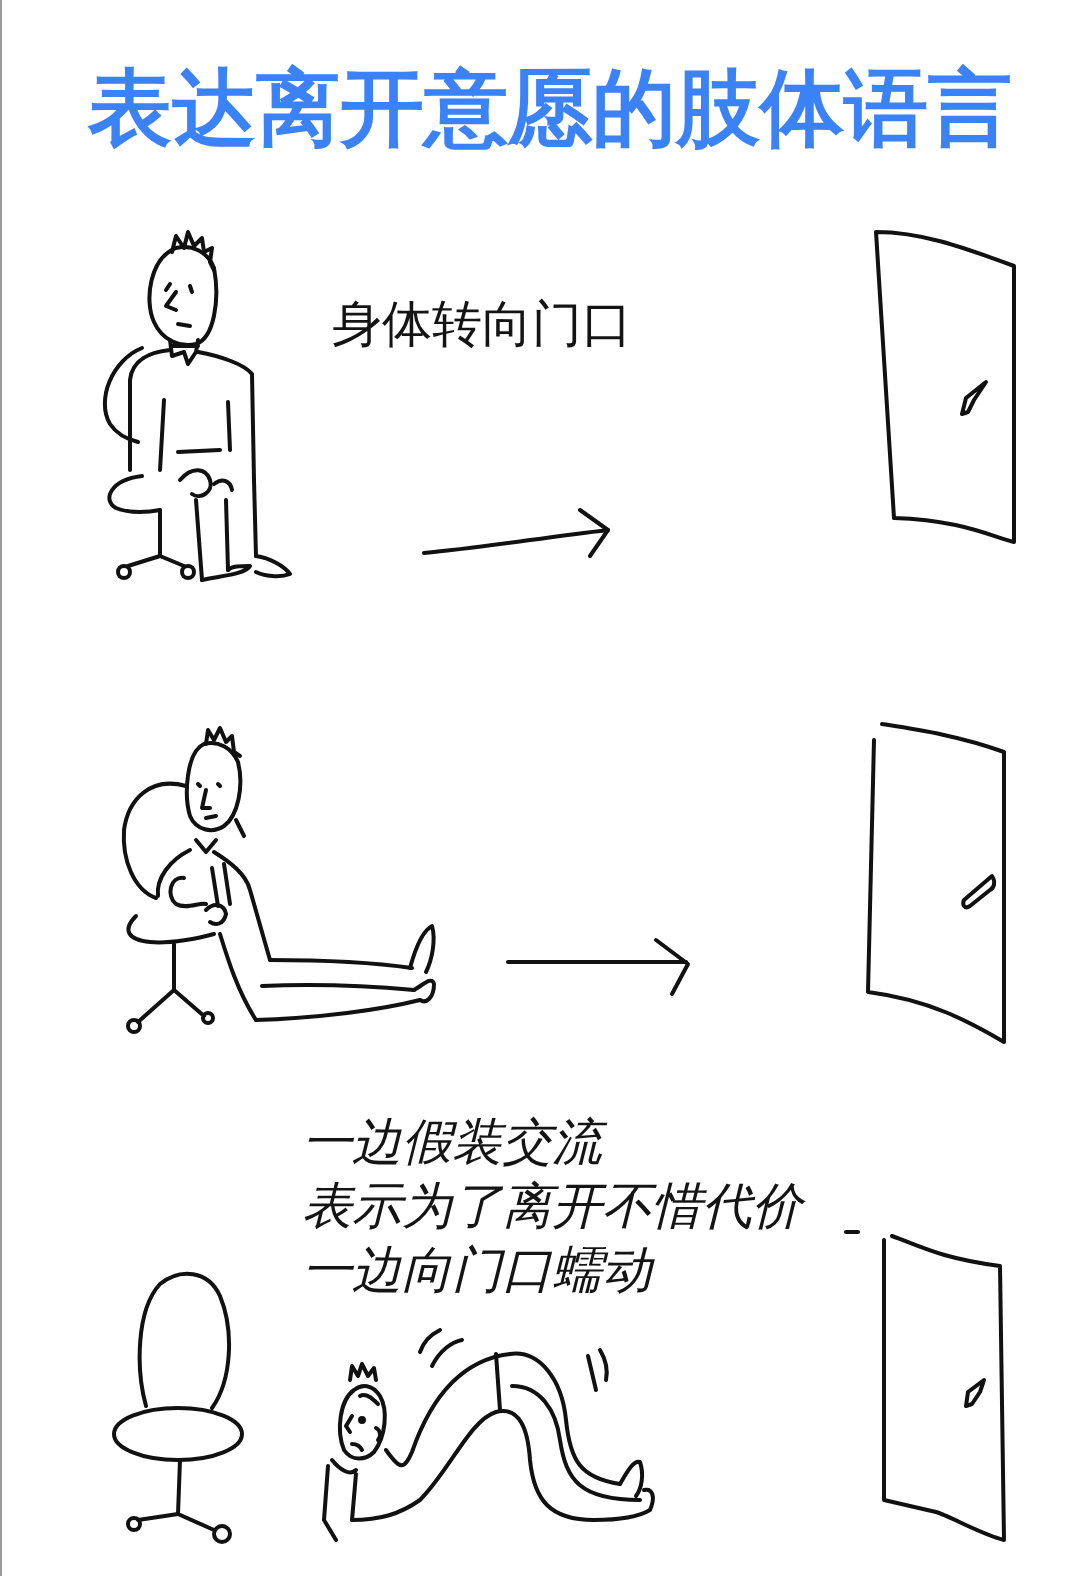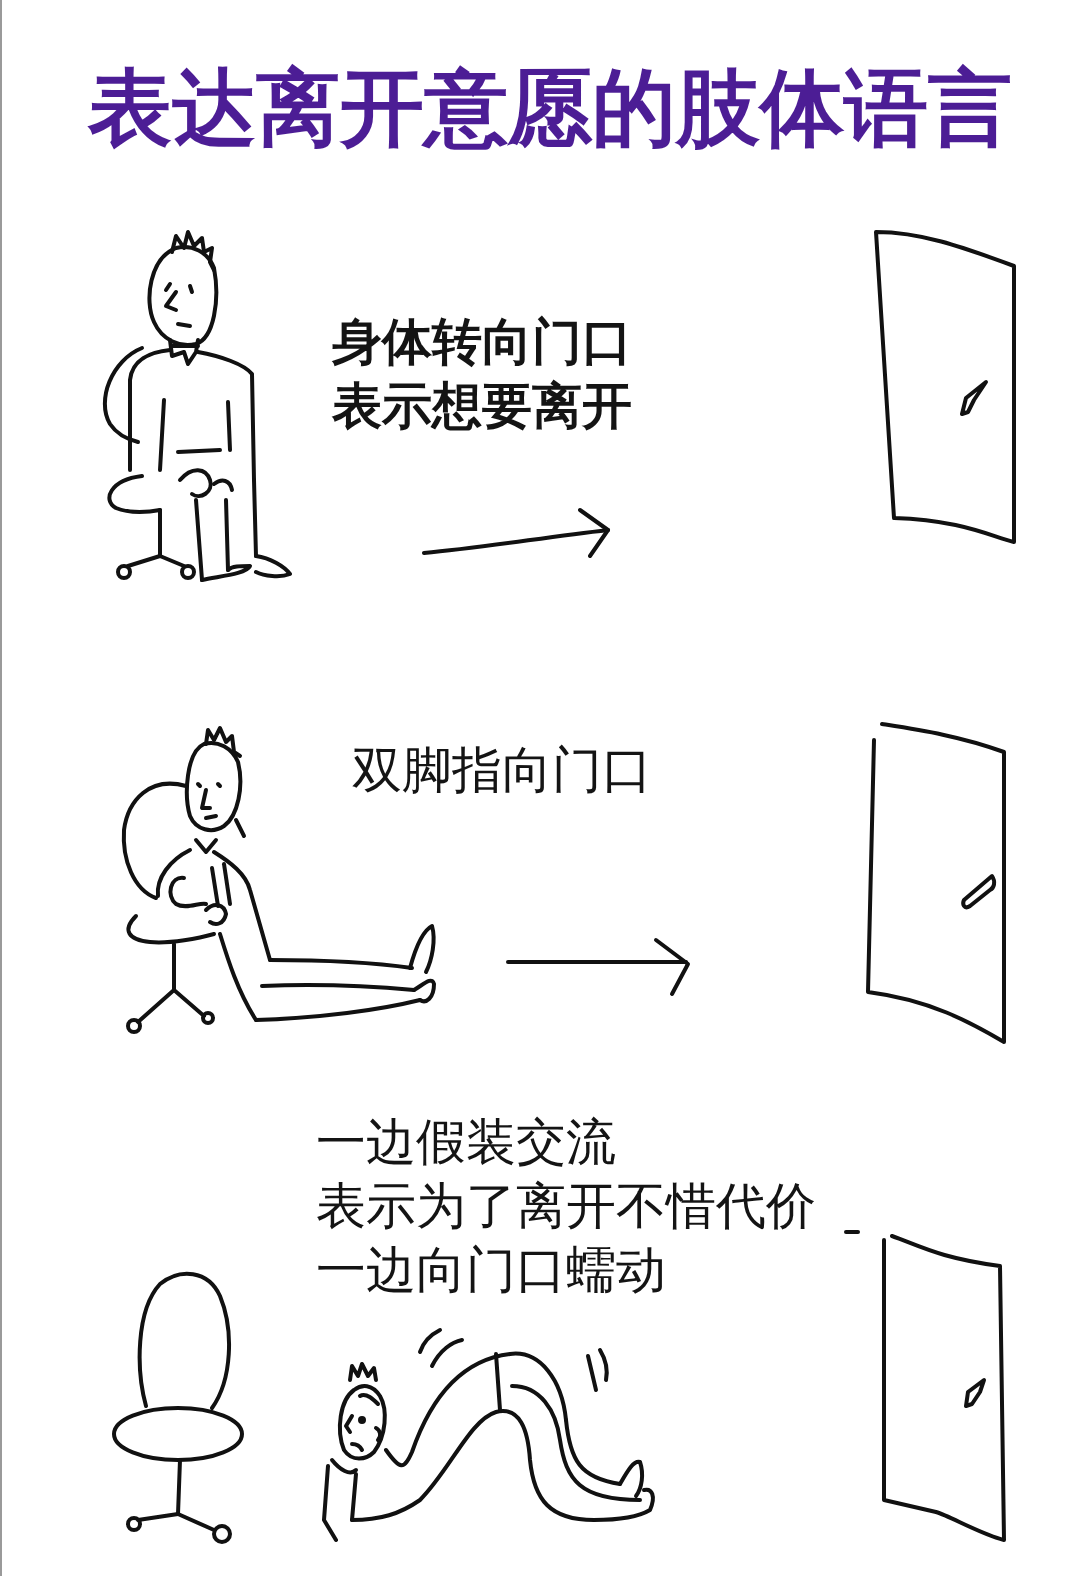"表达离开意愿的肢体语言" .title { color: #4c1d95 -> #3b82f6 }
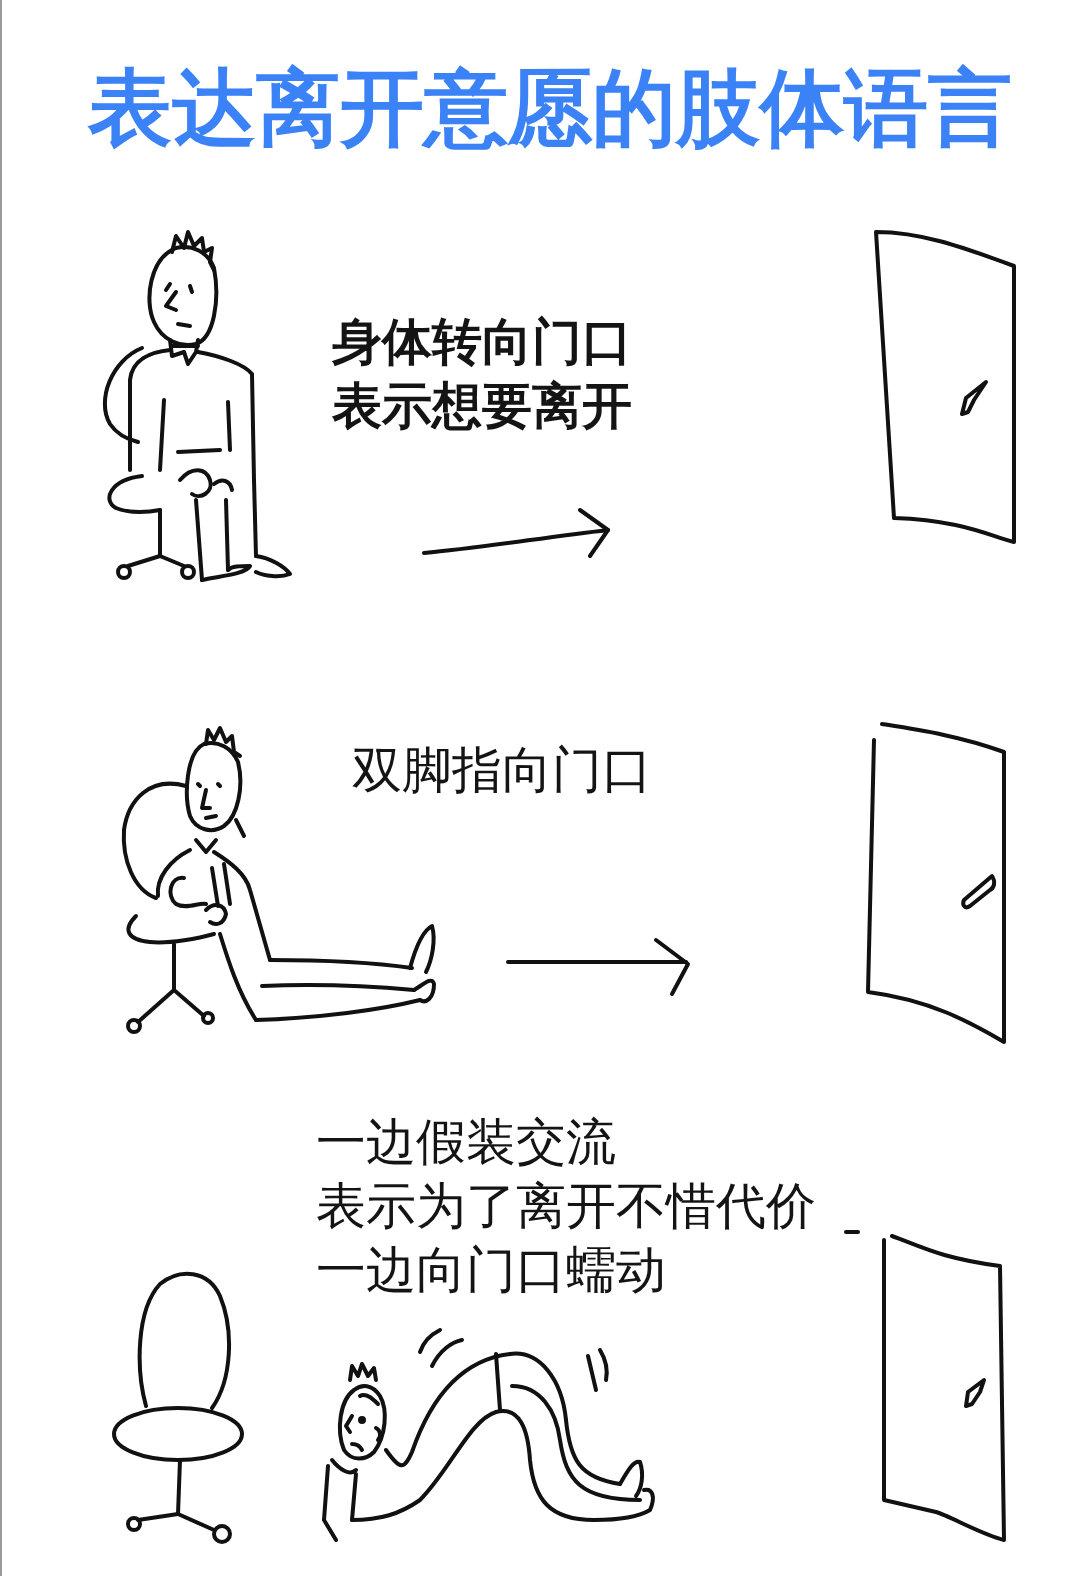"身体转向门口" .cap1 { font-weight: bold -> none; top: 310px -> 292px }
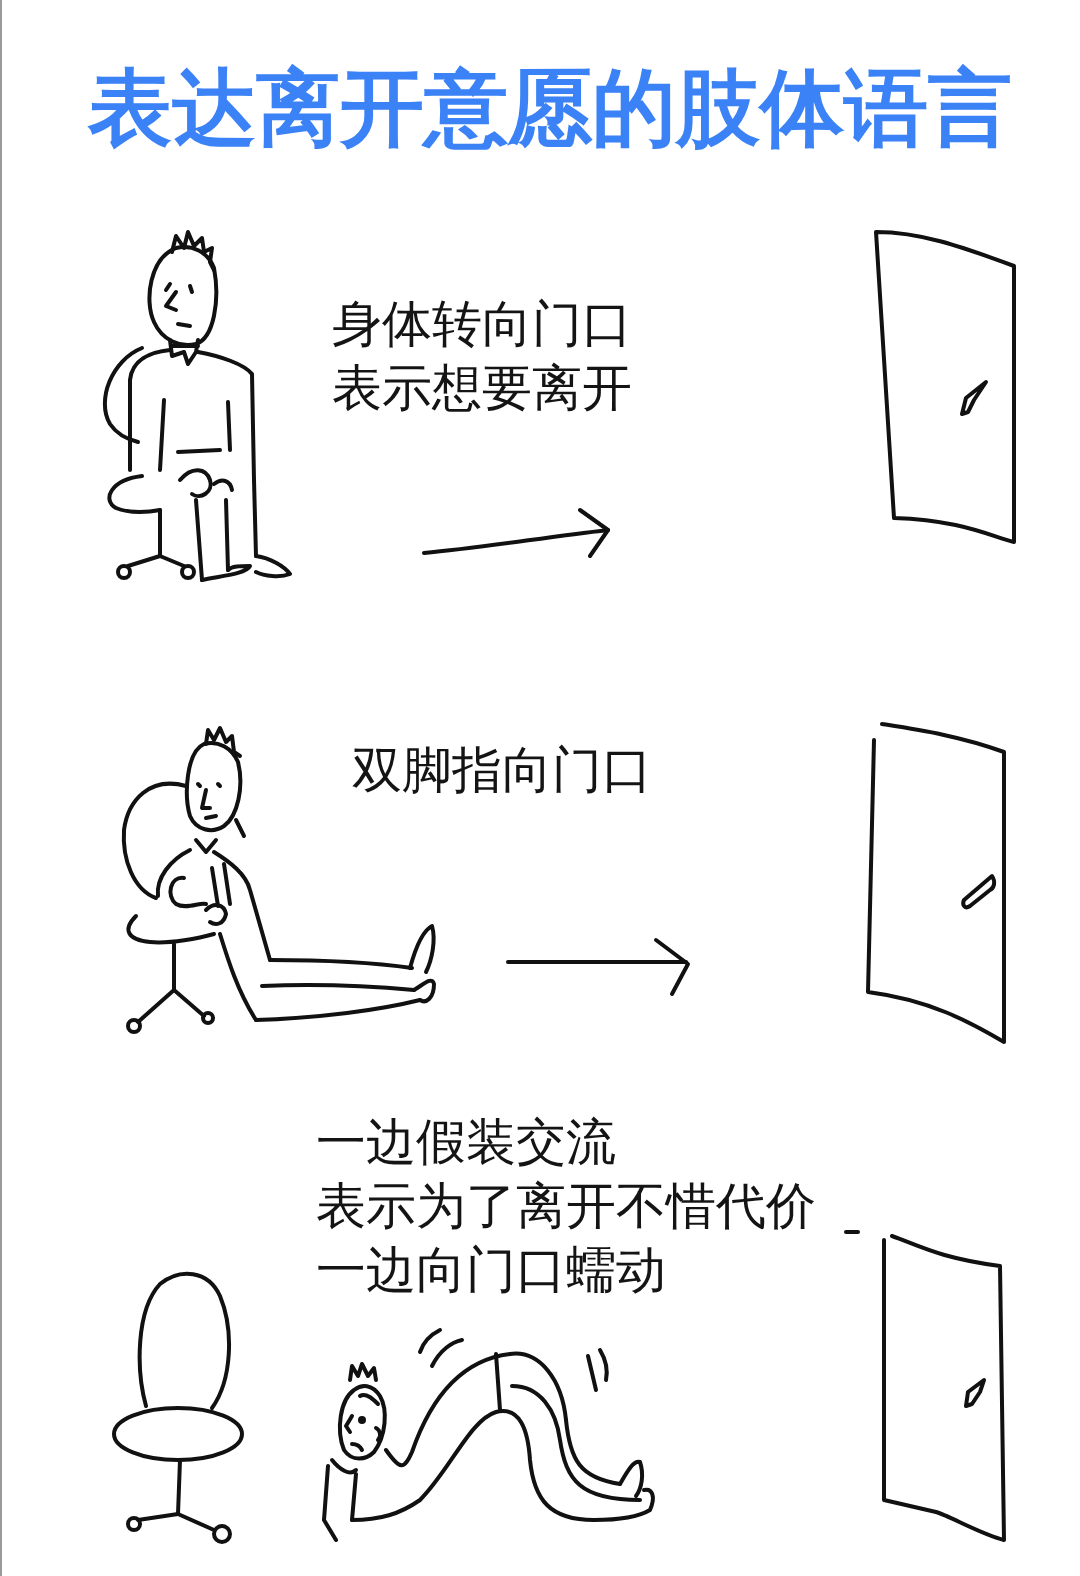"表示想要离开" div { html: <div>表示想要离开</div> -> none }
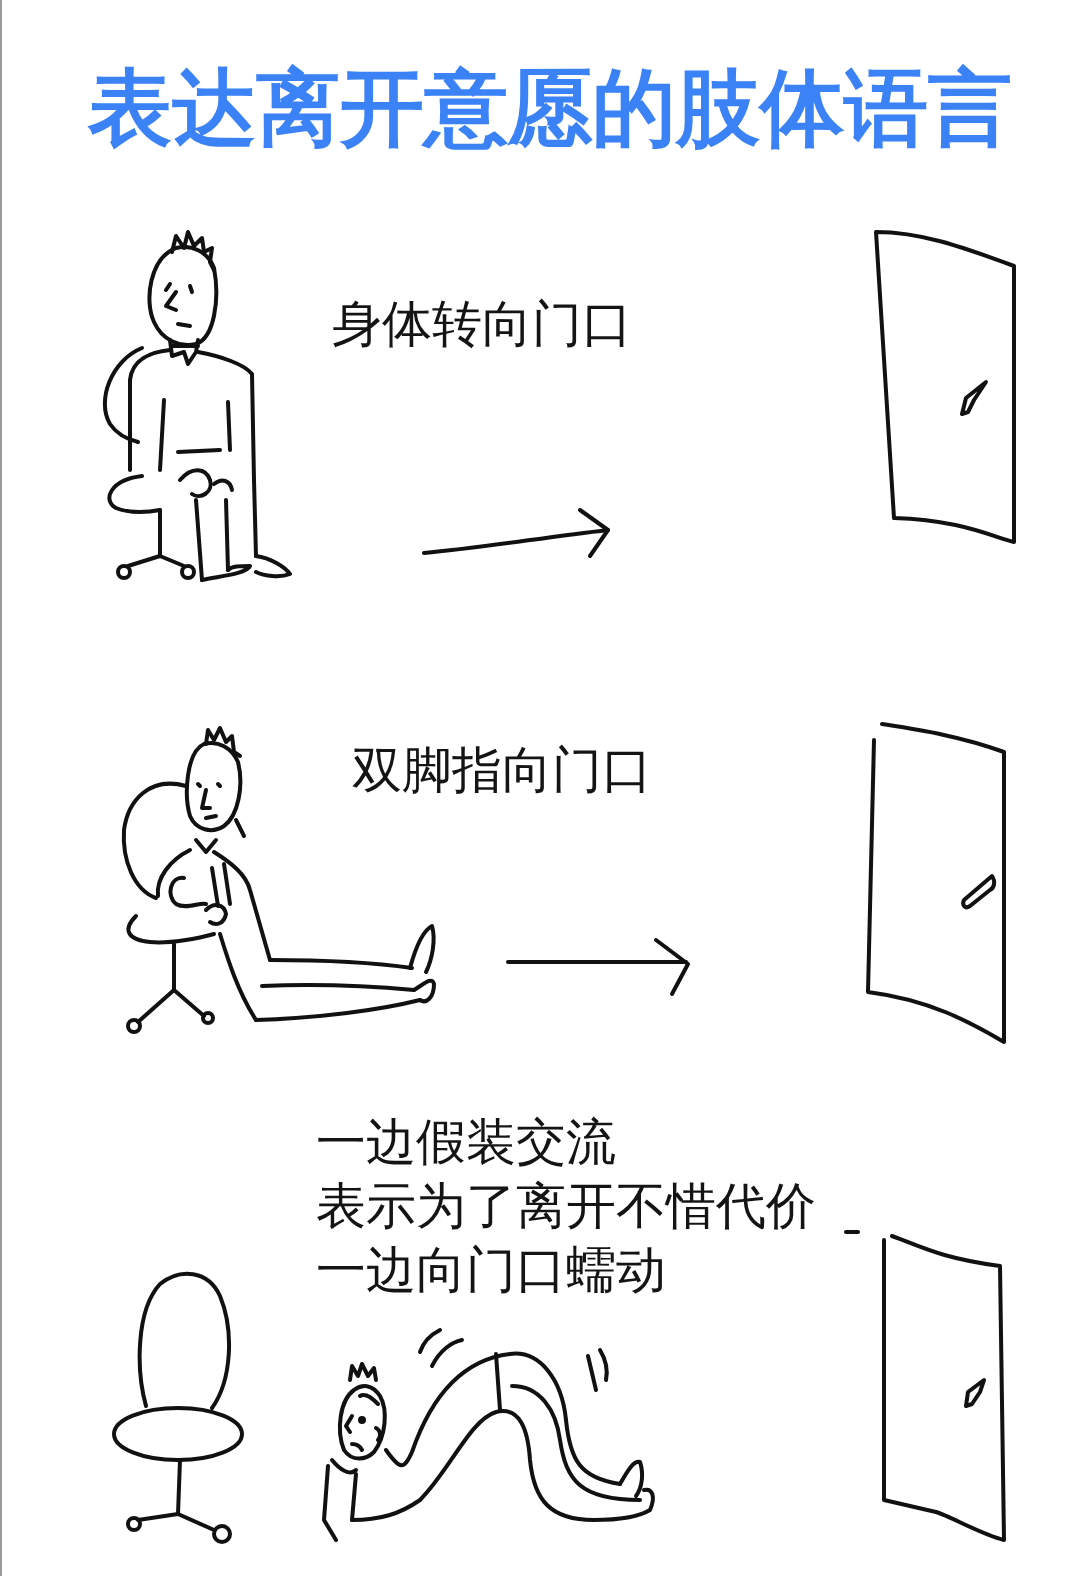"双脚指向门口" div { html: <div>双脚指向门口</div> -> none }
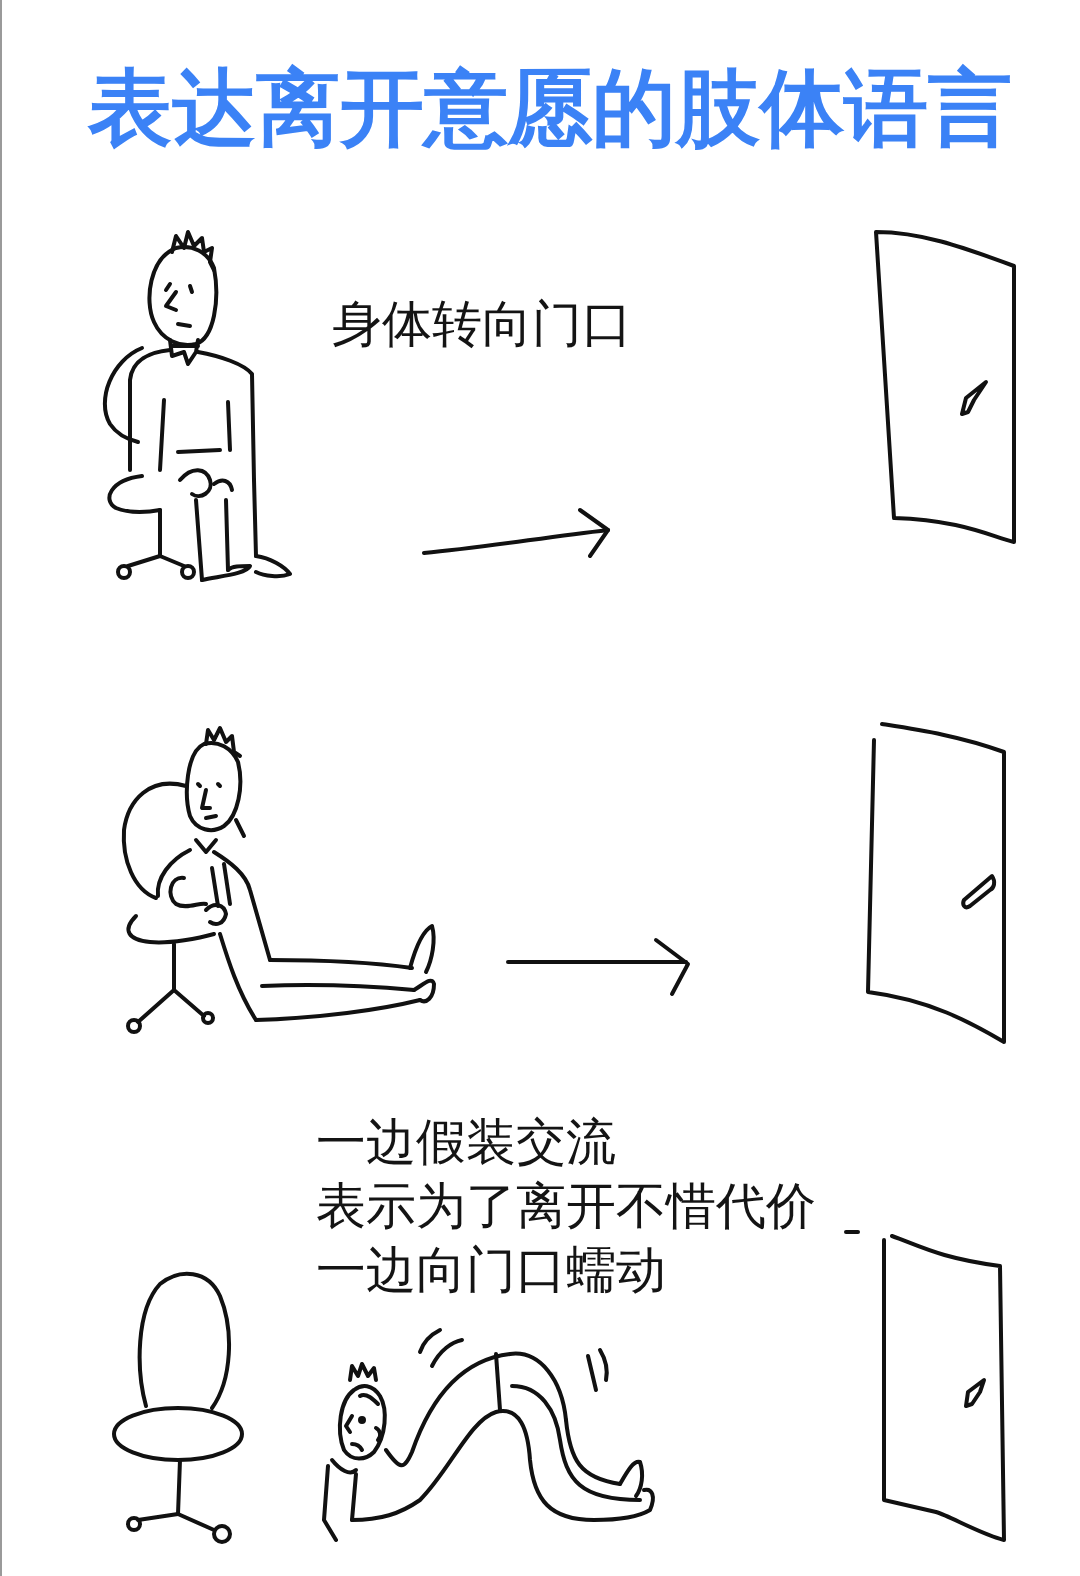"一边假装交流" .cap3 { font-style: none -> italic; left: 316px -> 302px }
